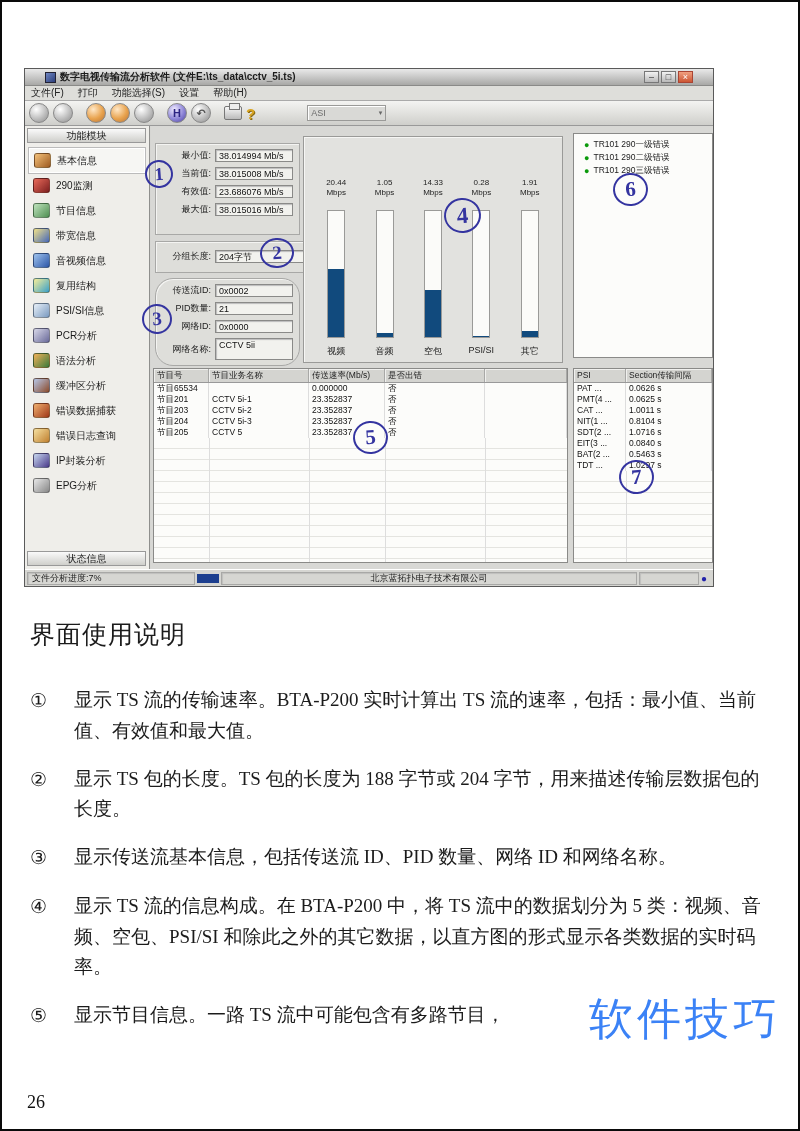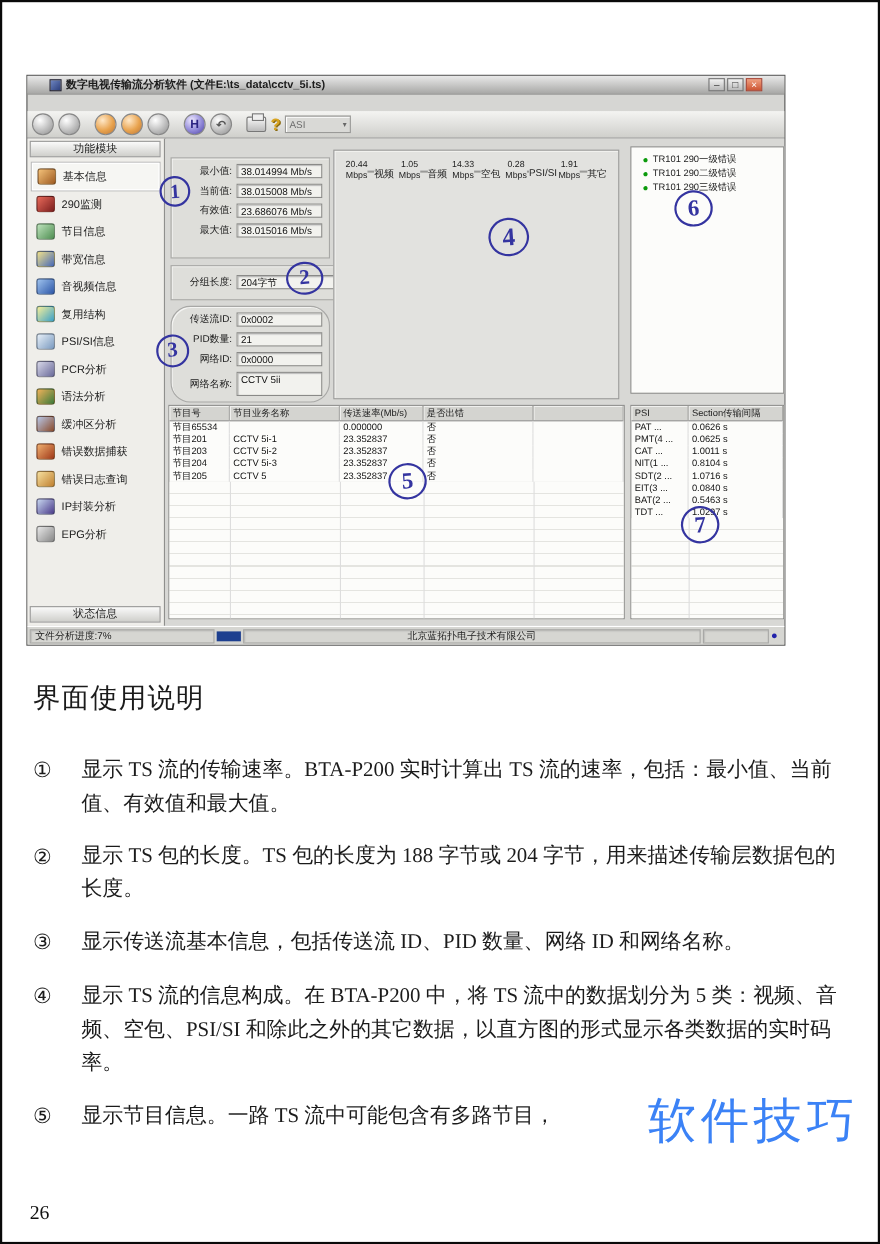"文件(F)" div.menubar { html: none -> <div> <span>文件(F)</span> <span>打印</span> <span>功能选择(S)</span> <span>设置</span> <span>帮助(H)</span> </div> }
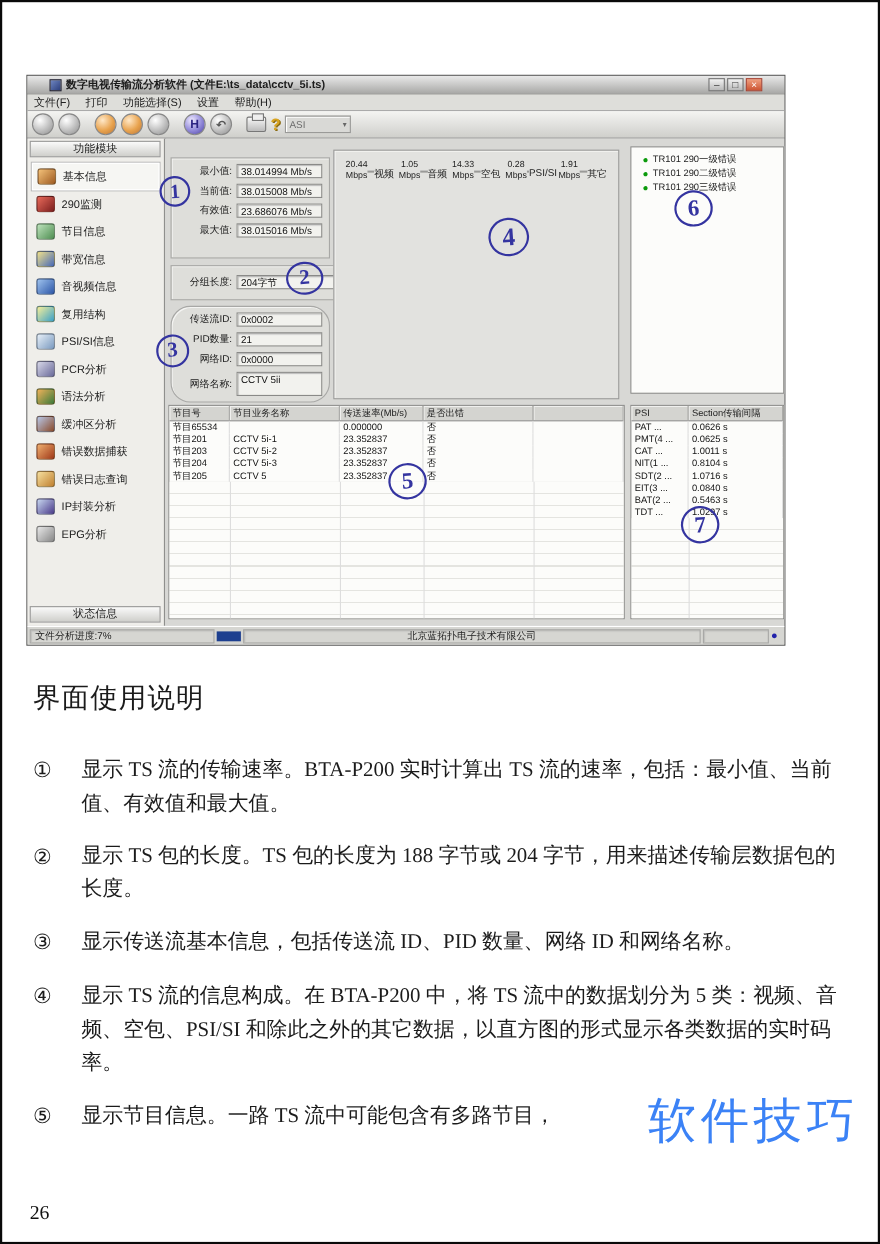"ASI" .combo { margin-left: none -> 48px; width: 60px -> 79px }
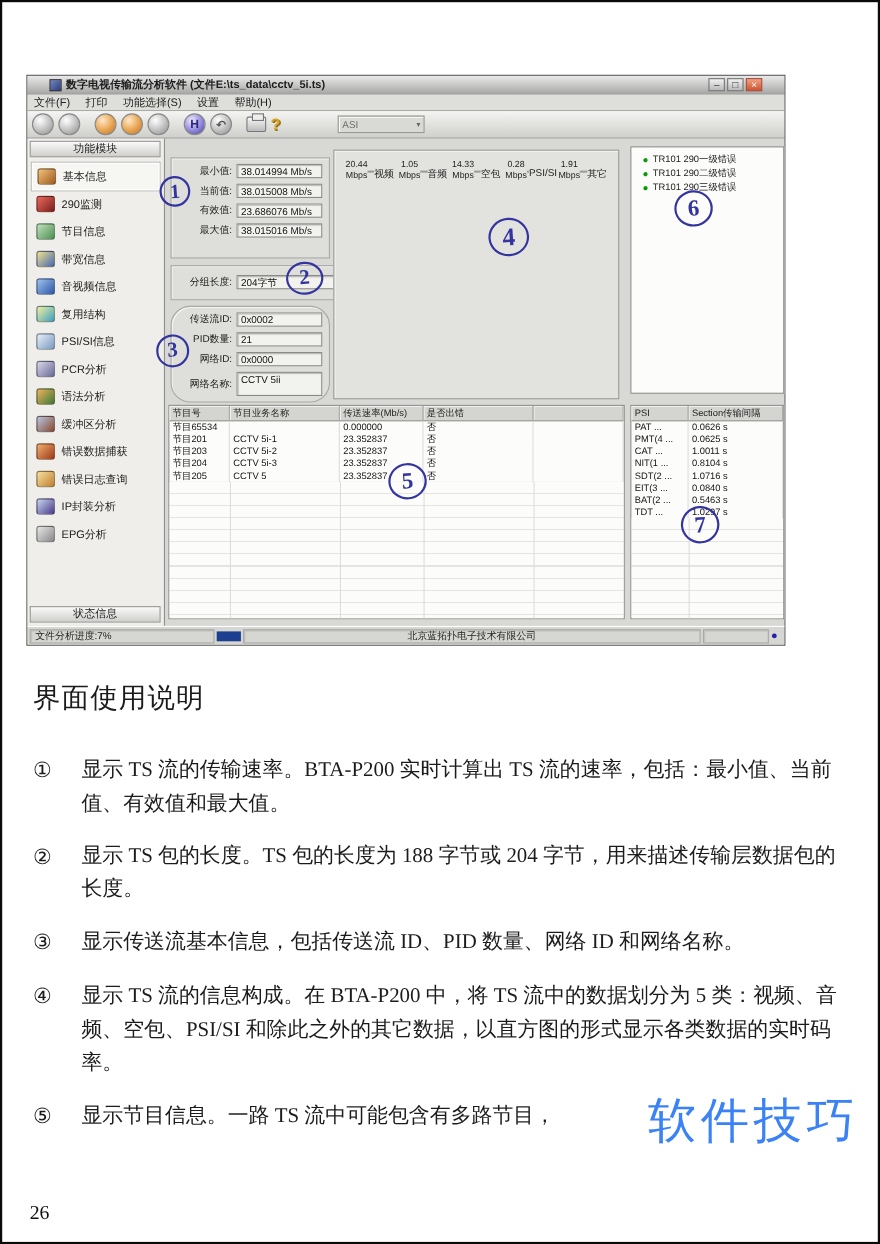"20.44" .barcol { align-items: flex-start -> center; flex-direction: row -> column; margin-top: none -> 33px }
